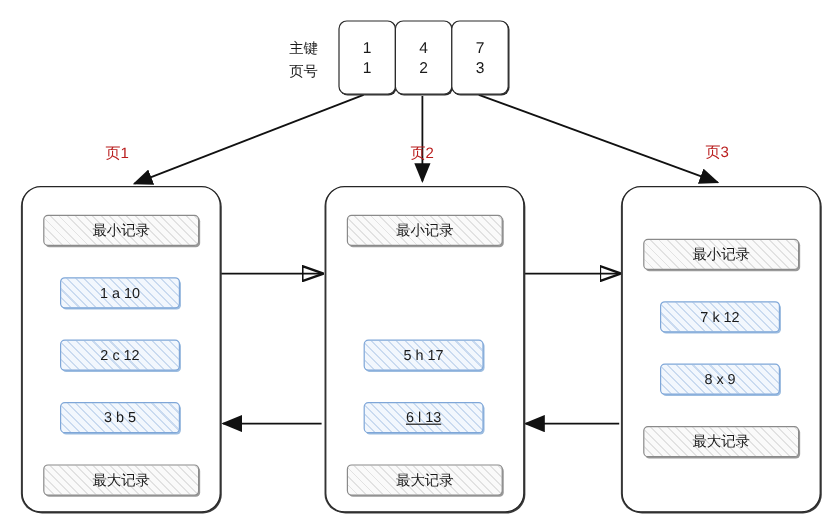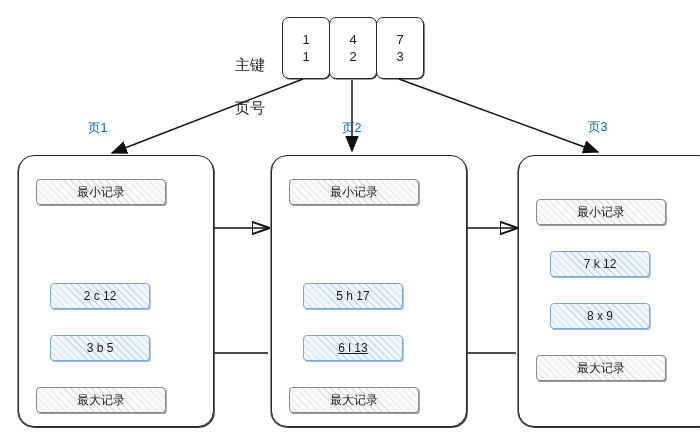"主键" .index-labels div { font-size: 15px -> 12px; margin-top: 24px -> none }
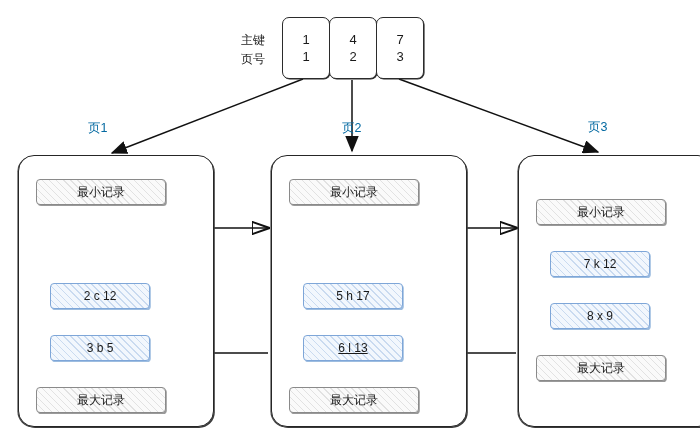"页1" .page-label { color: #0369a1 -> #b91c1c }
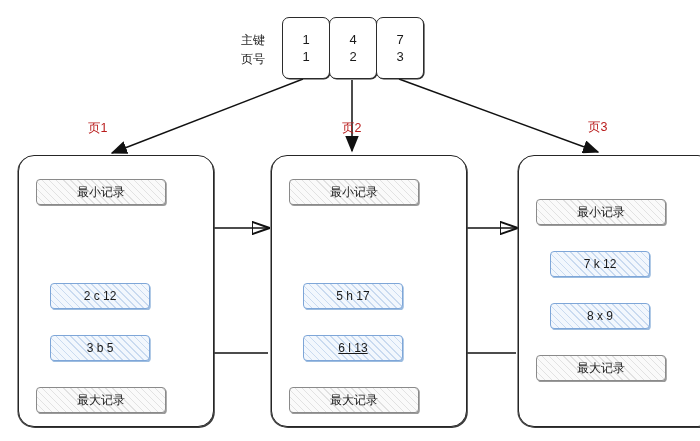"最小记录" .page { padding-left: 30px -> none }
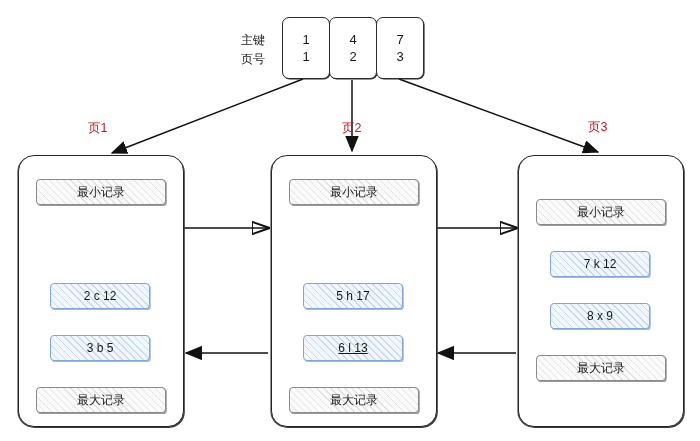"1 a 10" div.rec { html: none -> <div> <span>1 a 10</span> </div> }
